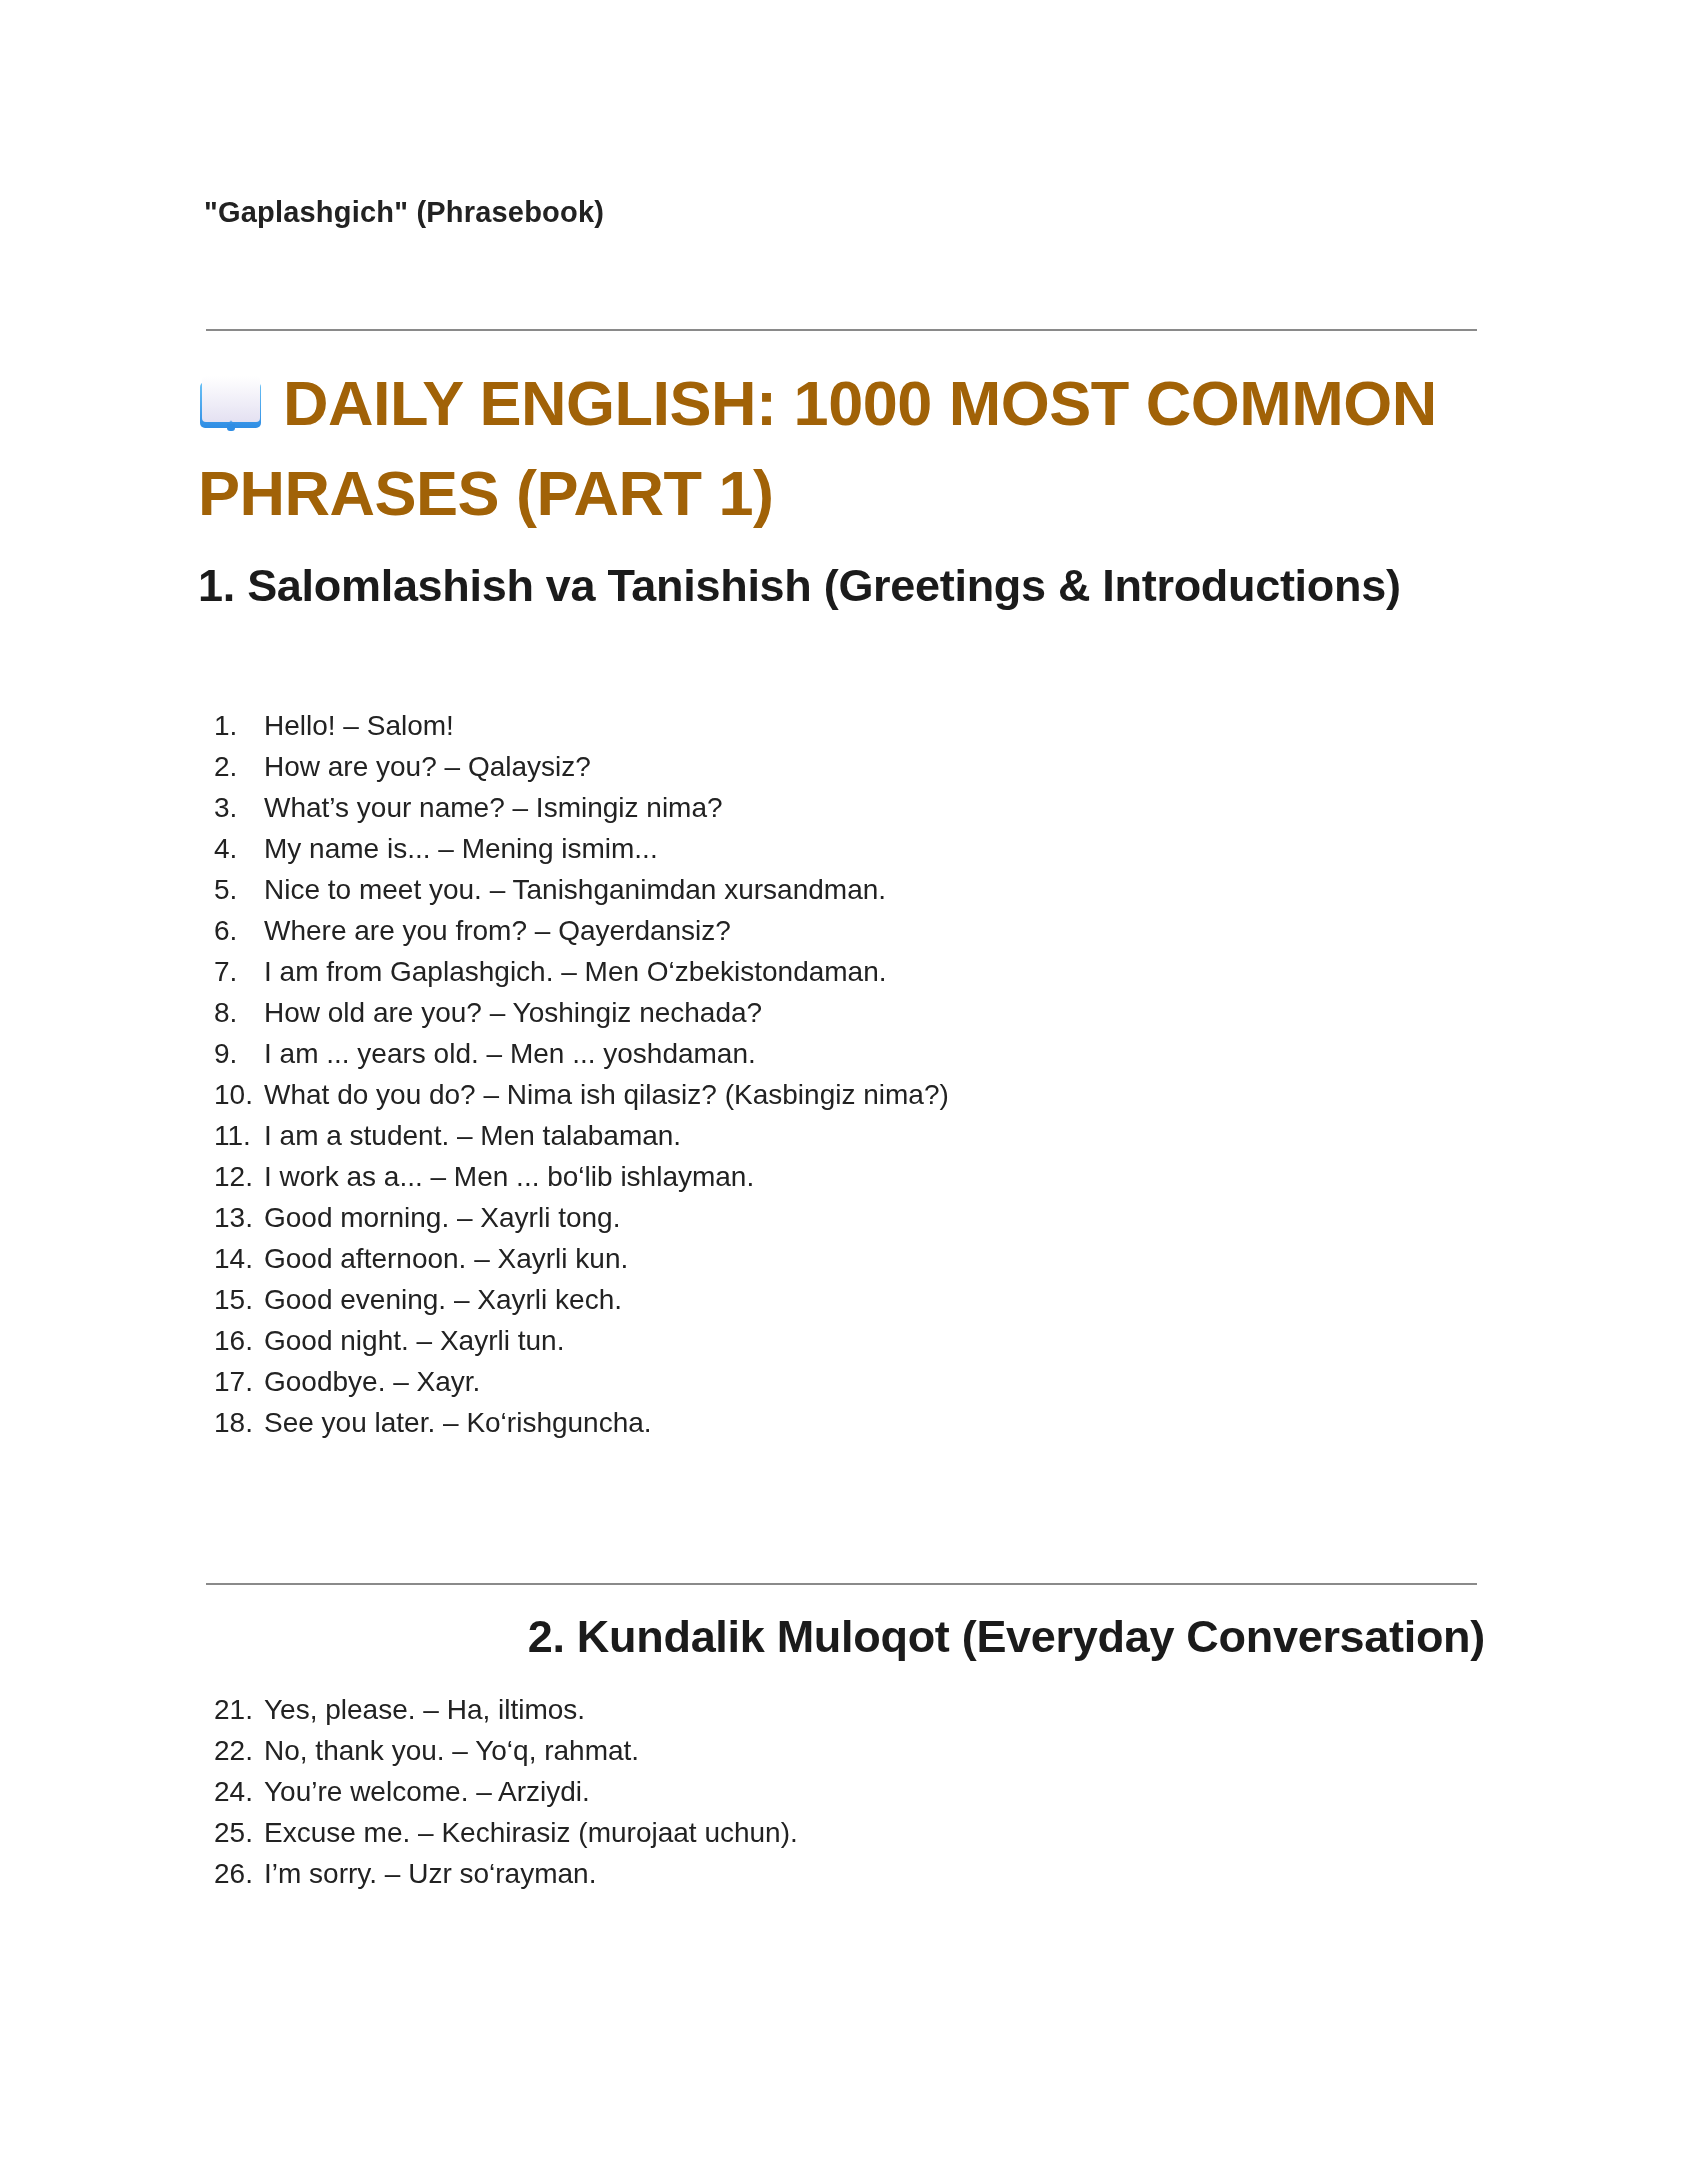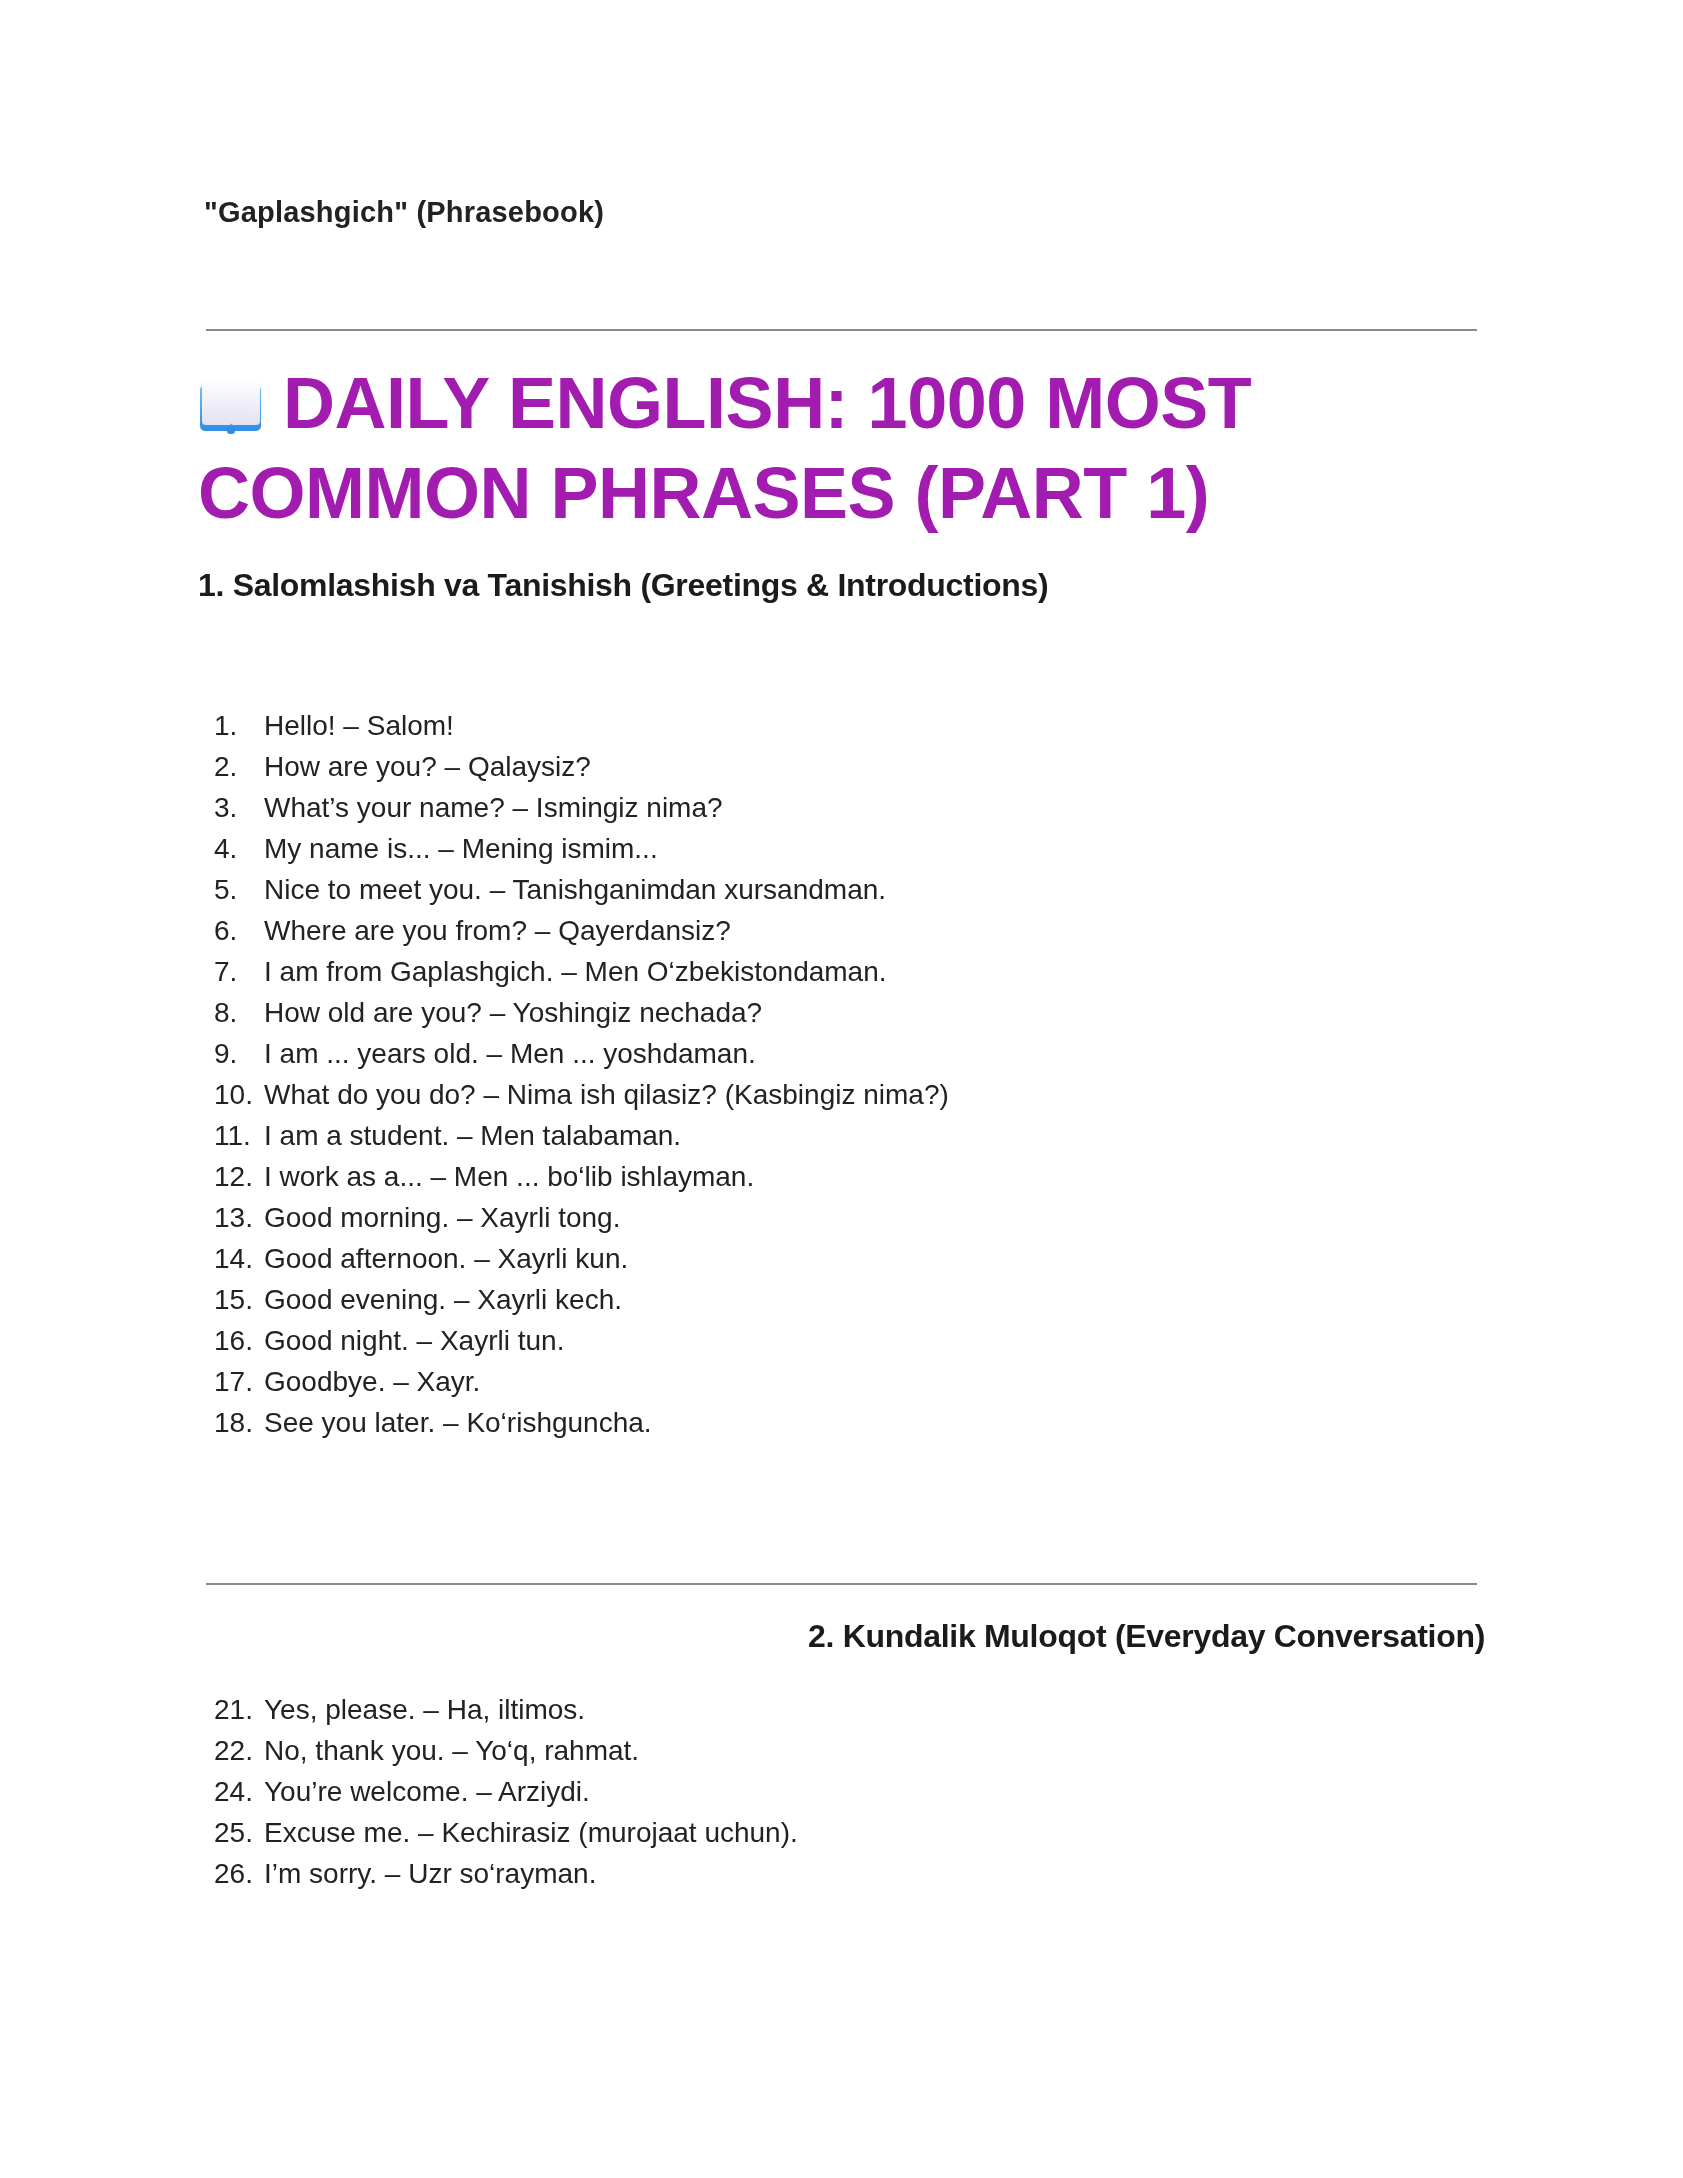"DAILY ENGLISH: 1000 MOST COMMON" .title { color: #a21caf -> #a16207; font-size: 72px -> 63px }
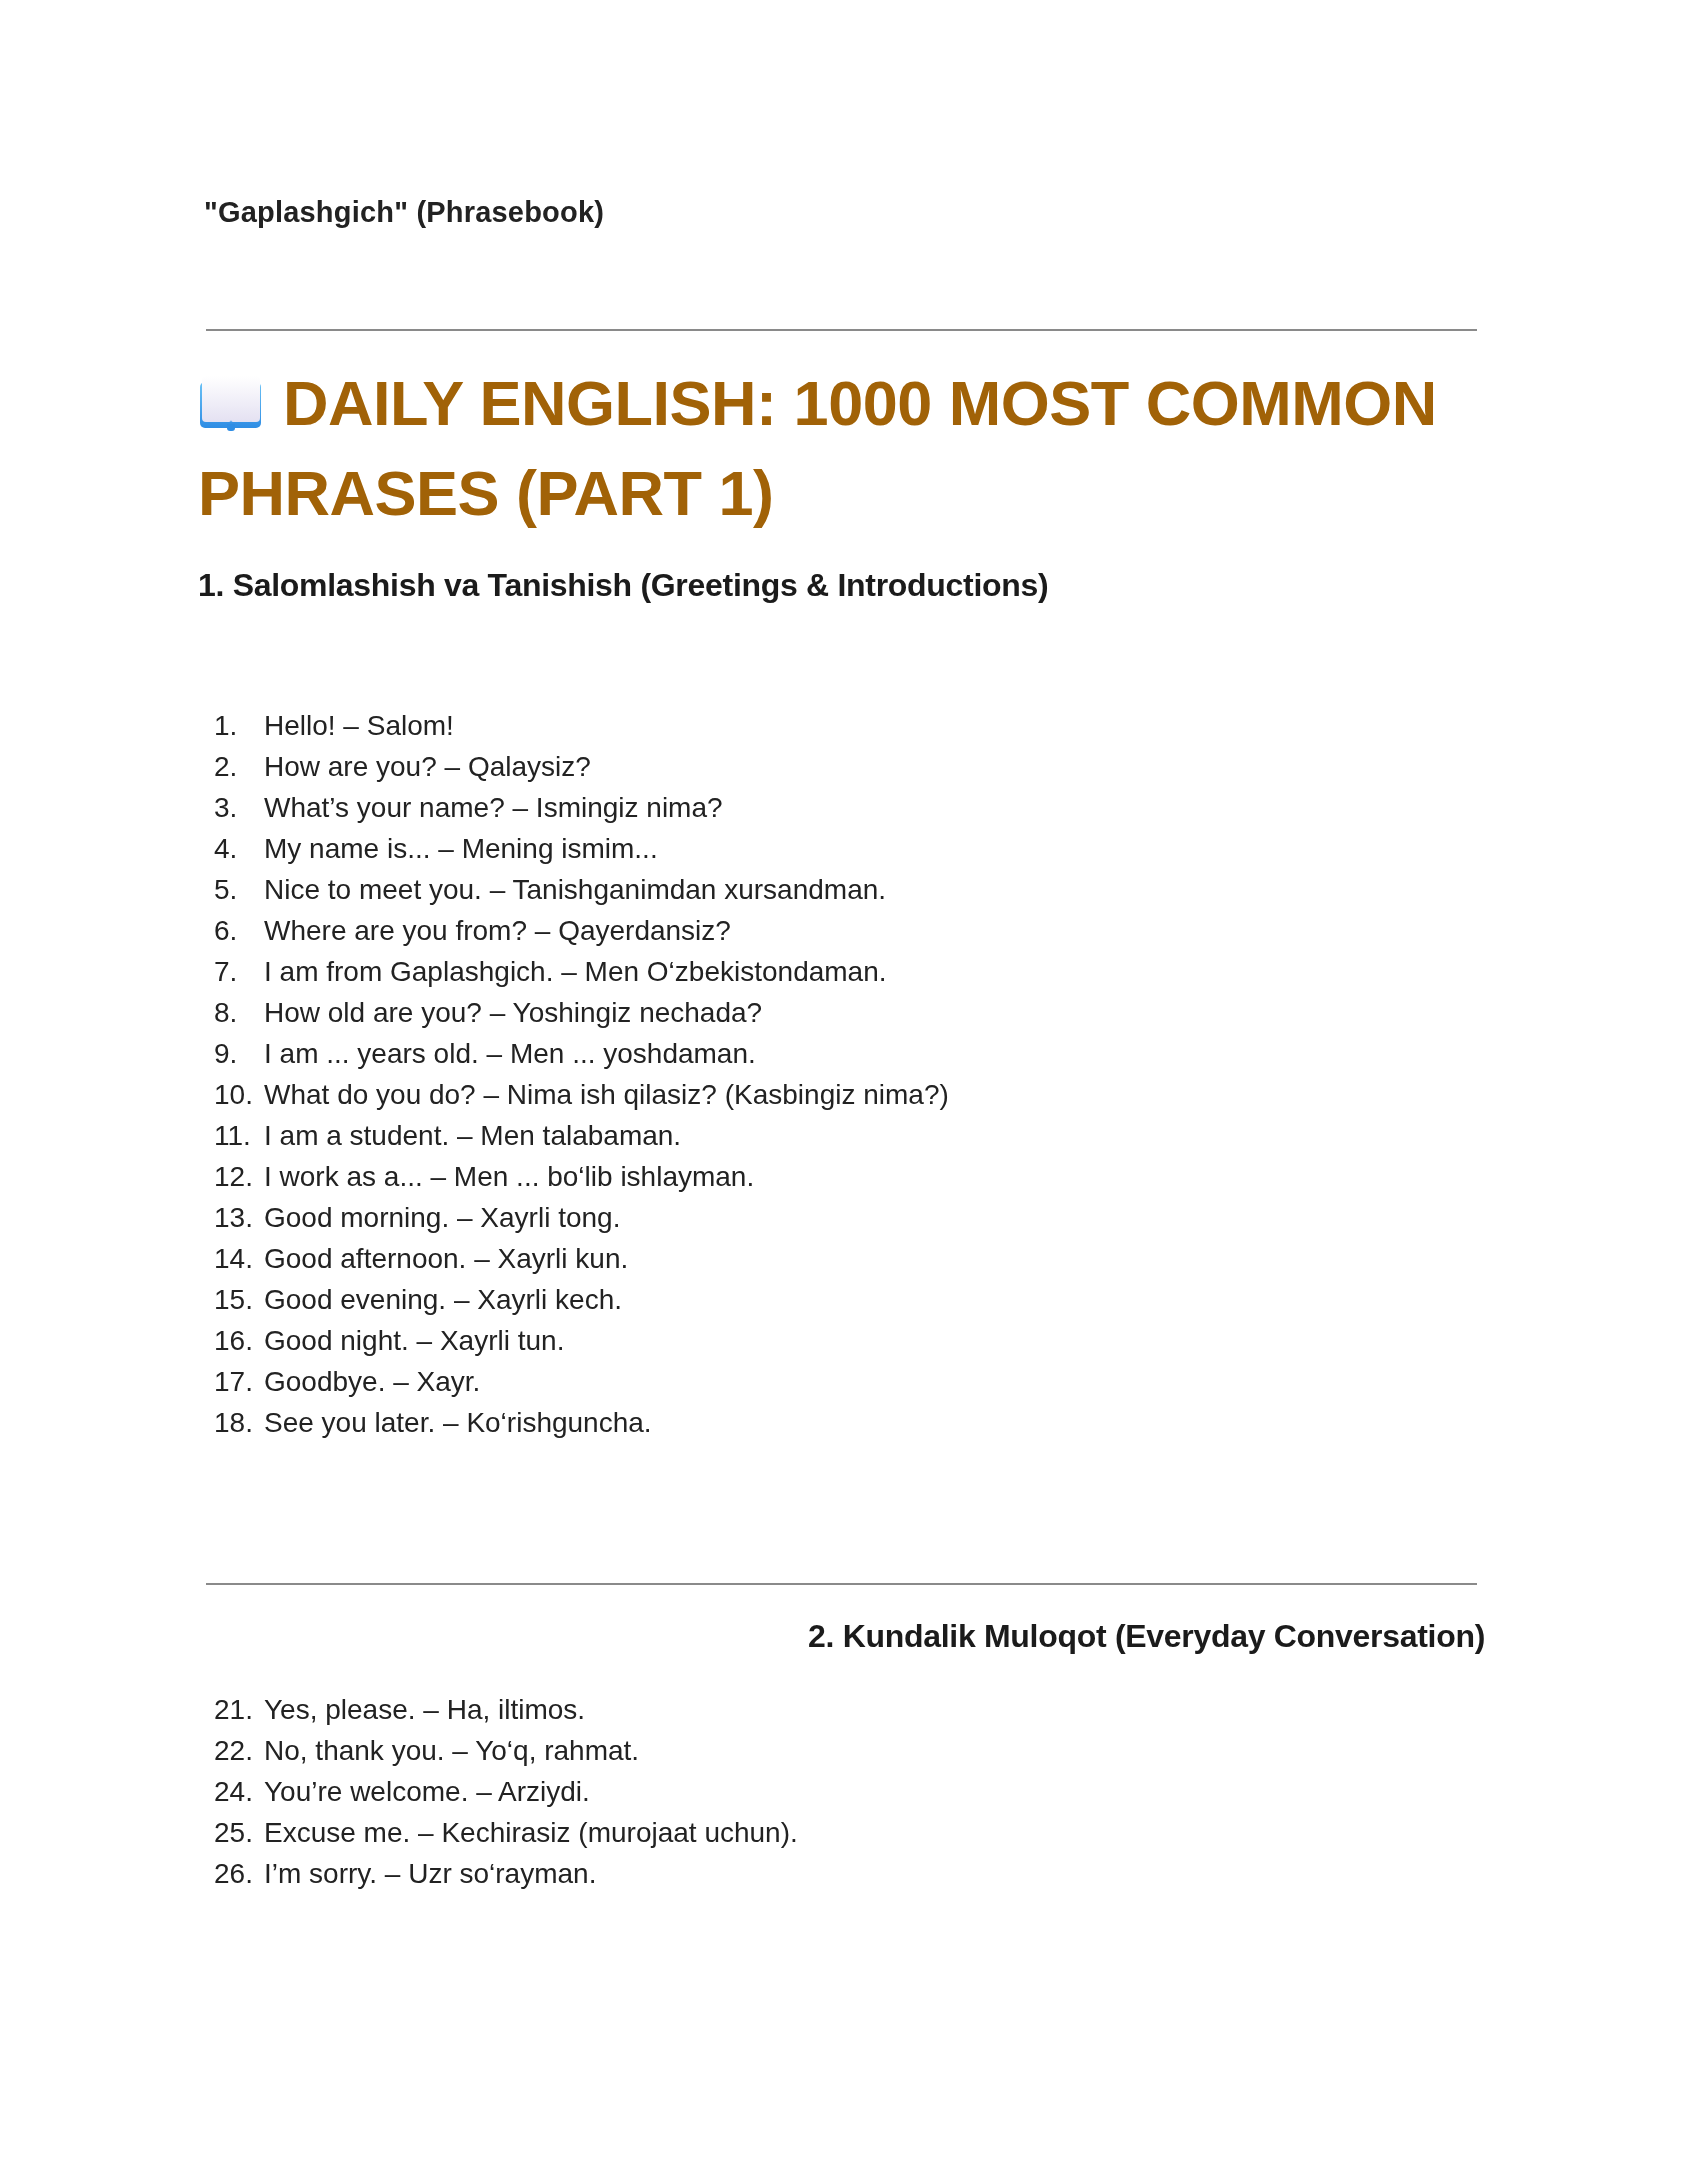"1. Salomlashish va Tanishish (Greetings" .section-heading { font-size: 32px -> 45px }
